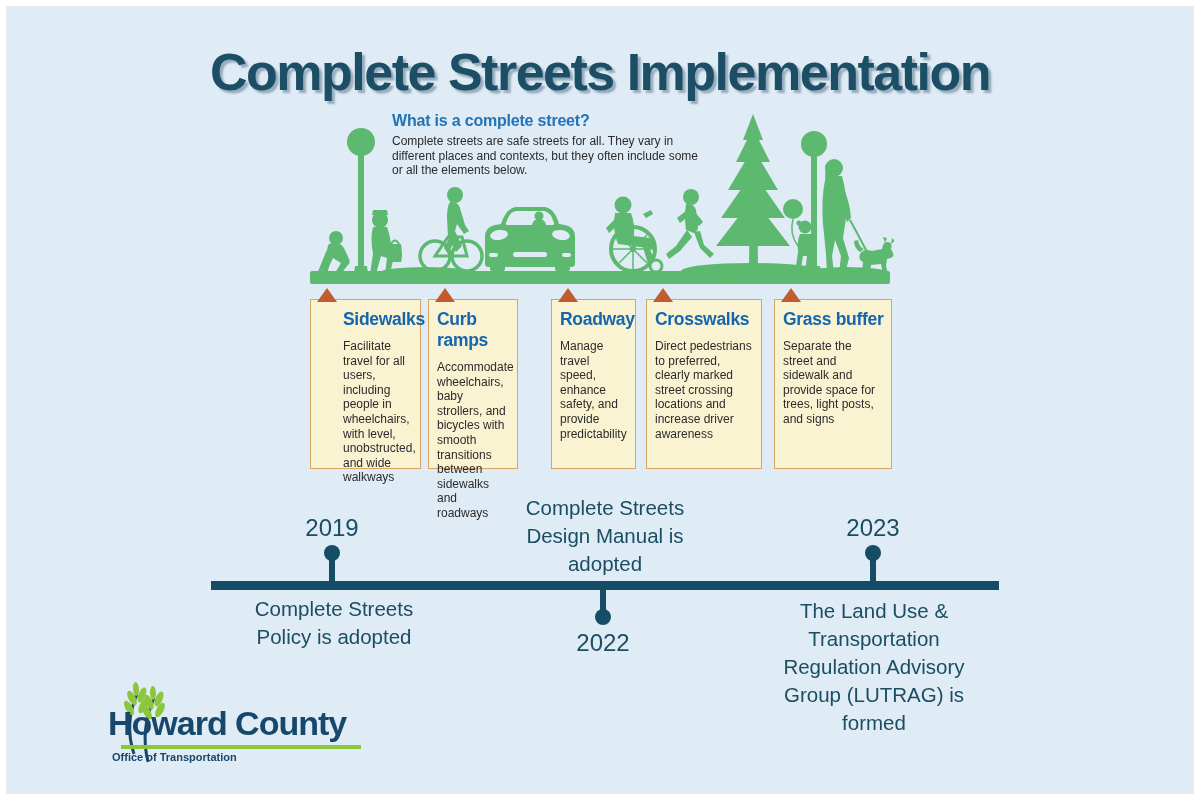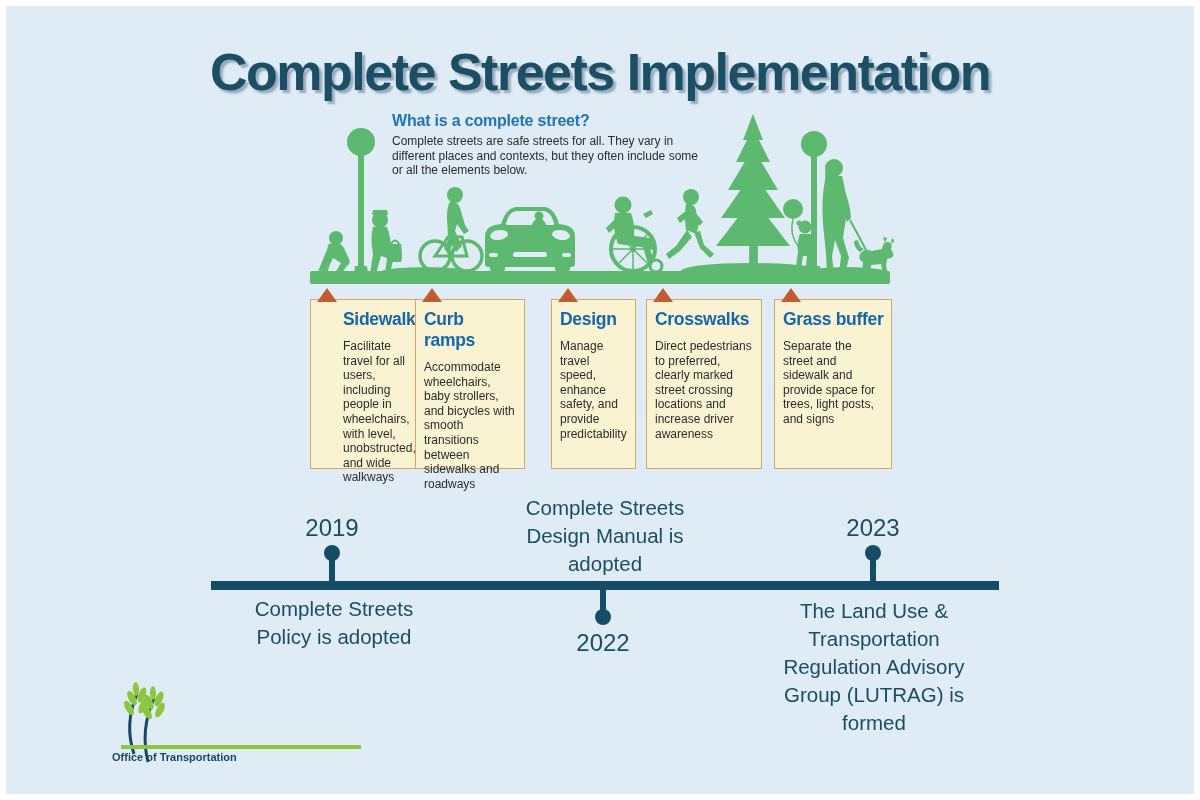"Curb ramps" div.card { left: 409px -> 422px; width: 110px -> 90px }
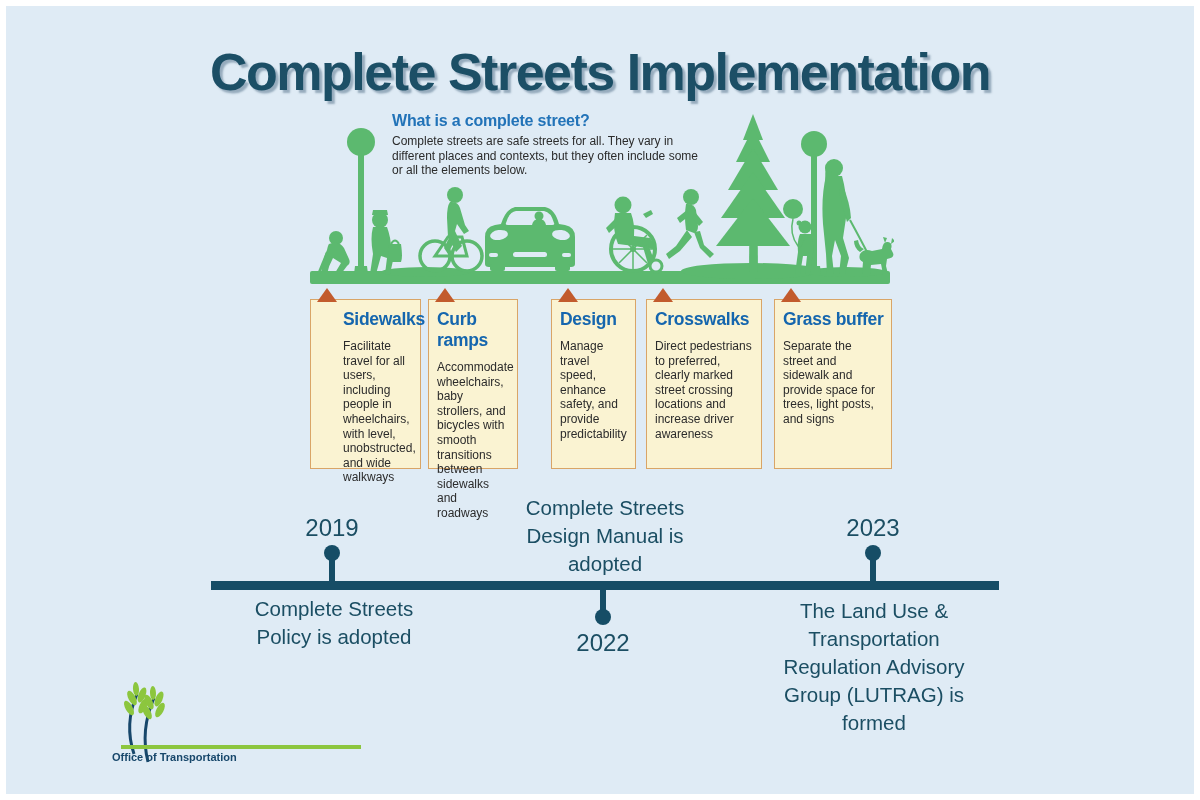"Design" p.card-title { text: Design -> Roadway }
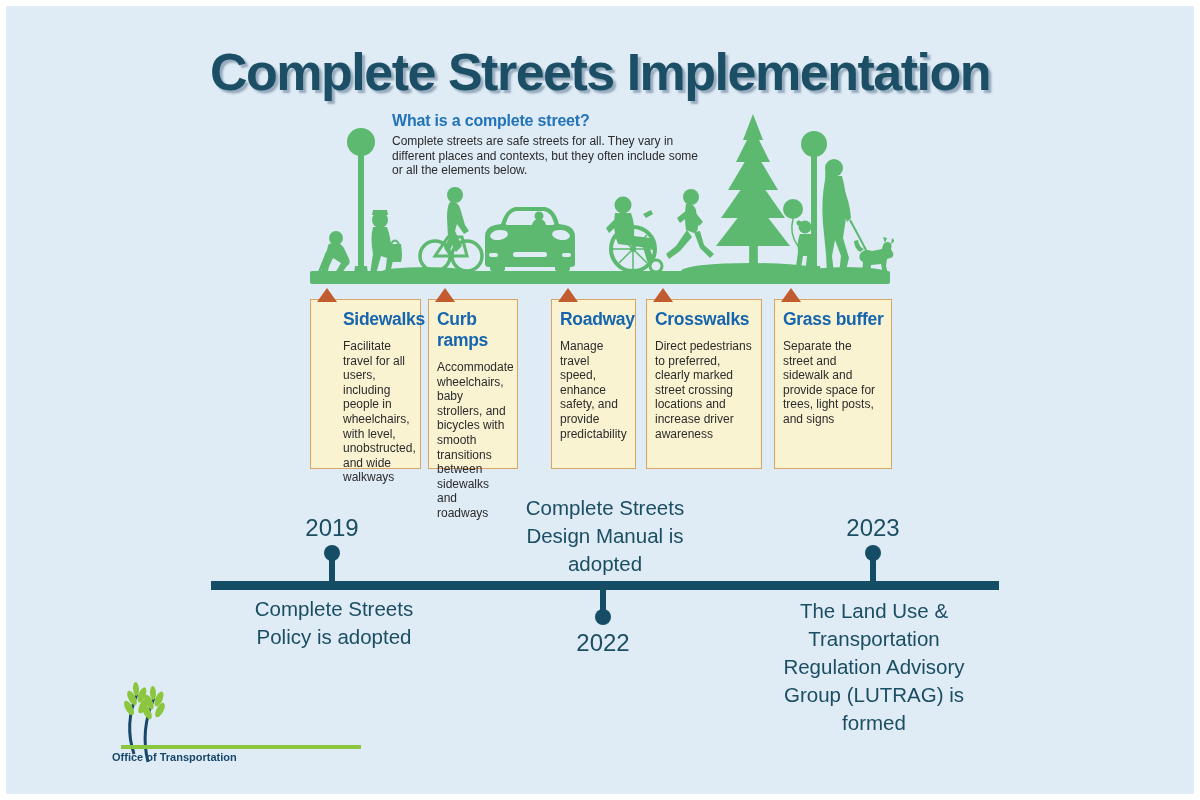"Howard County" div.logo-name { html: none -> <div>Howard County</div> }
